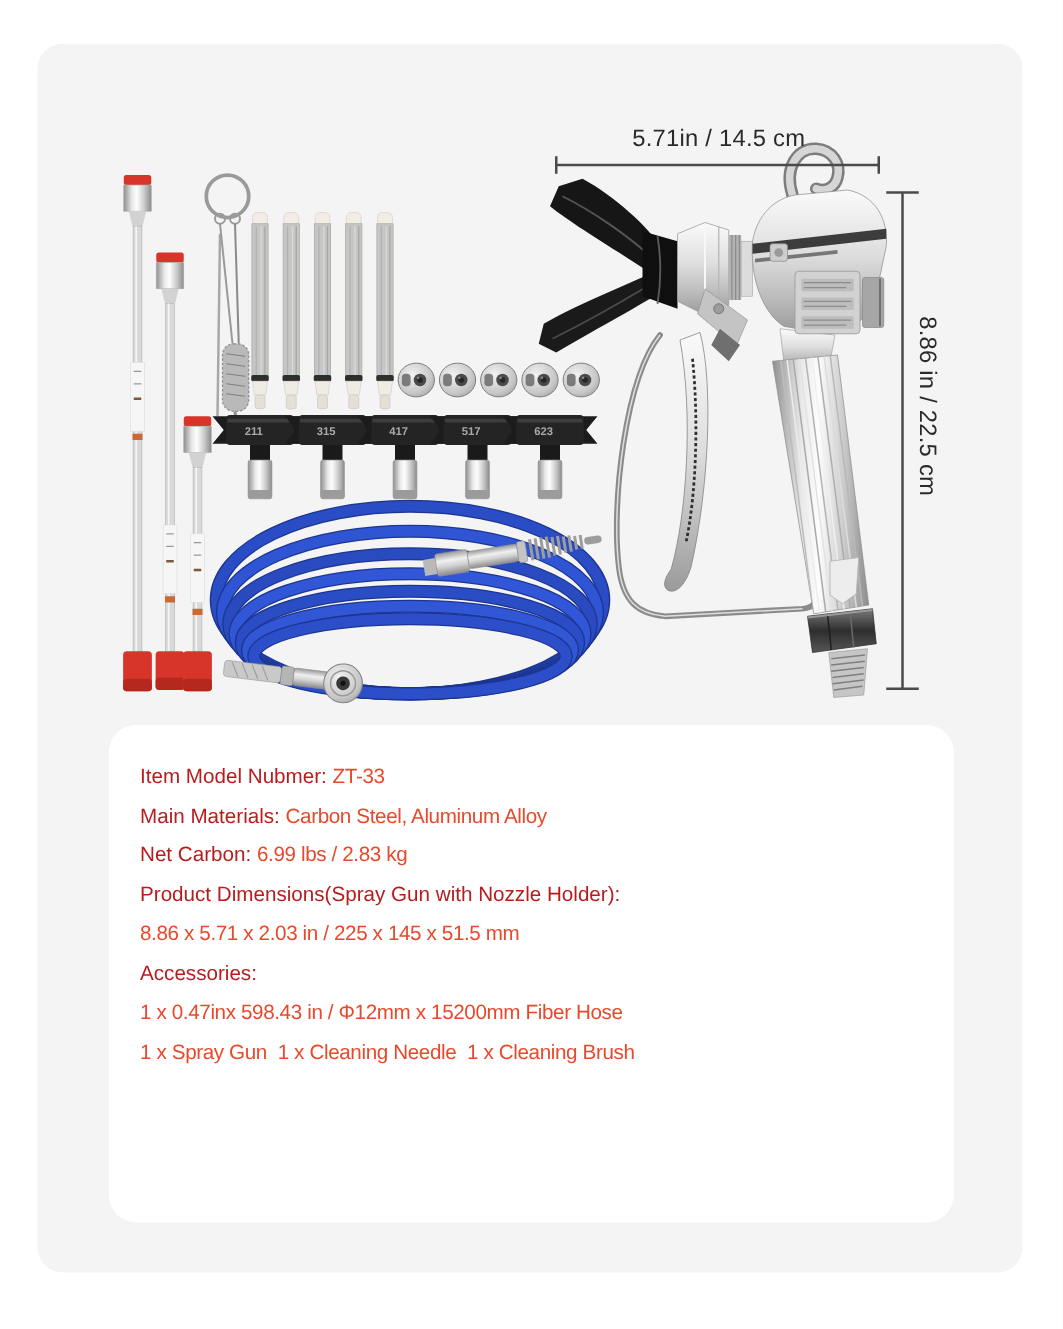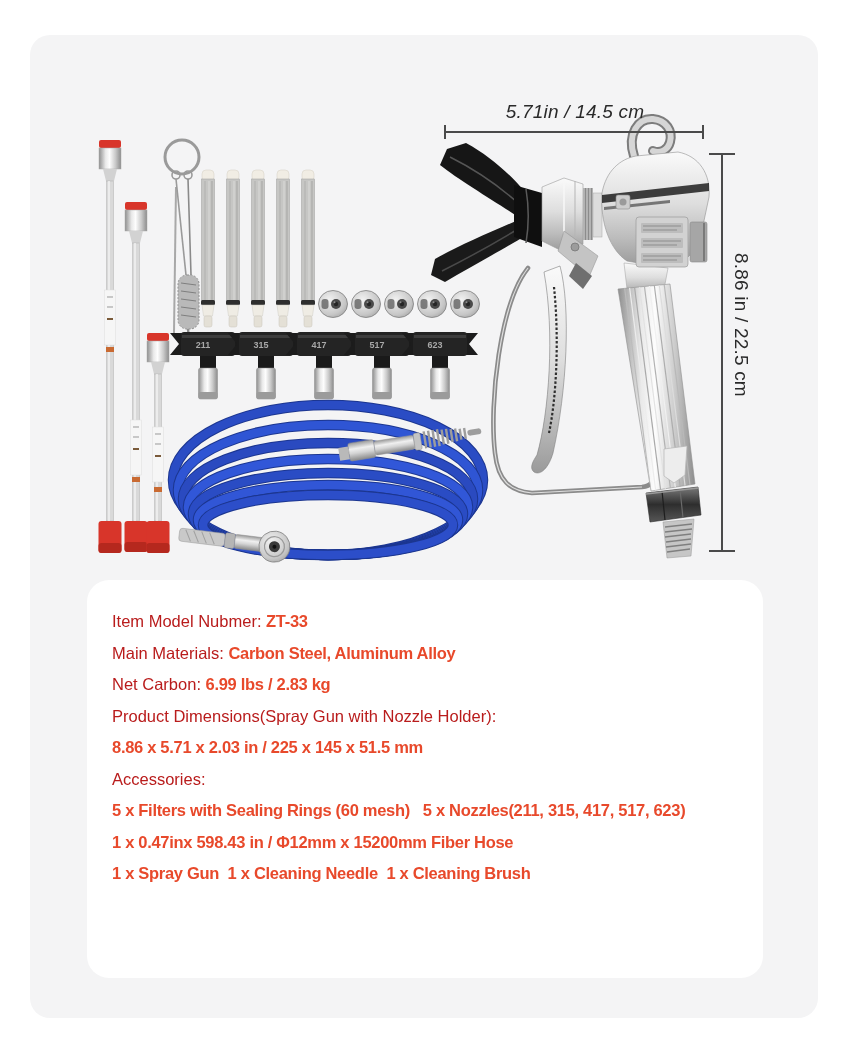"5.71in / 14.5 cm" .dim-h-label { font-style: italic -> none }
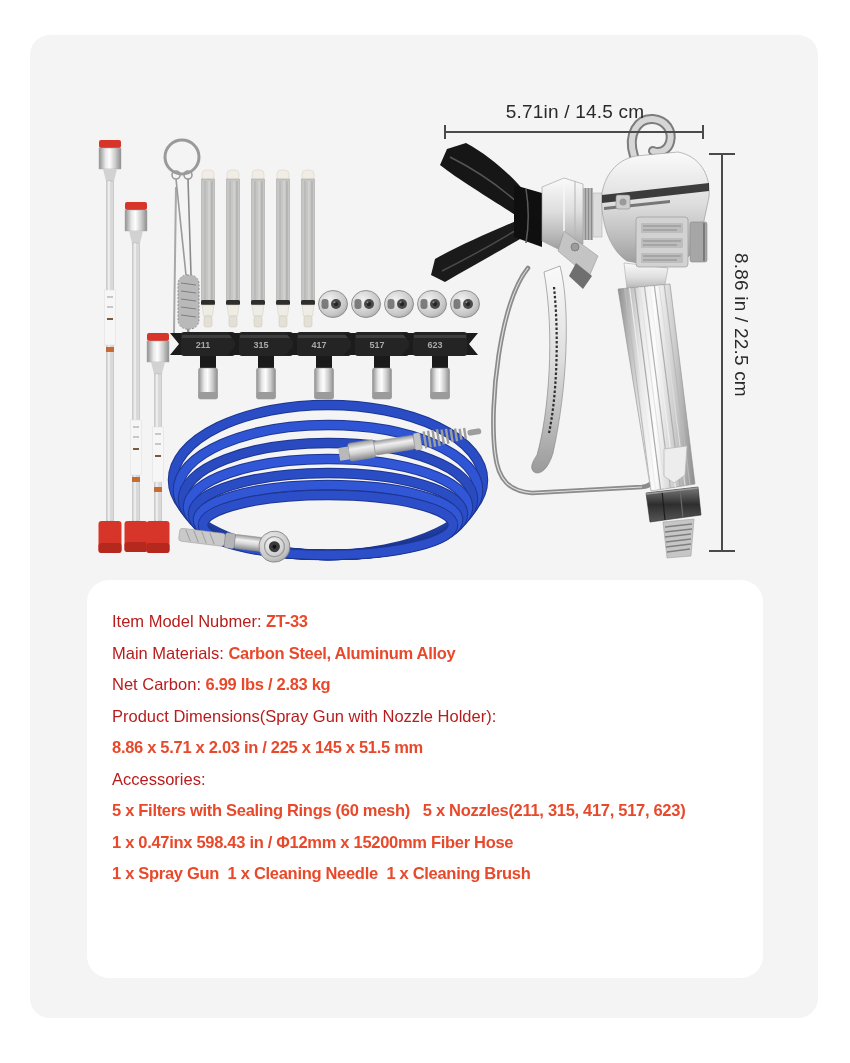"ZT-33" .val { font-weight: bold -> normal }
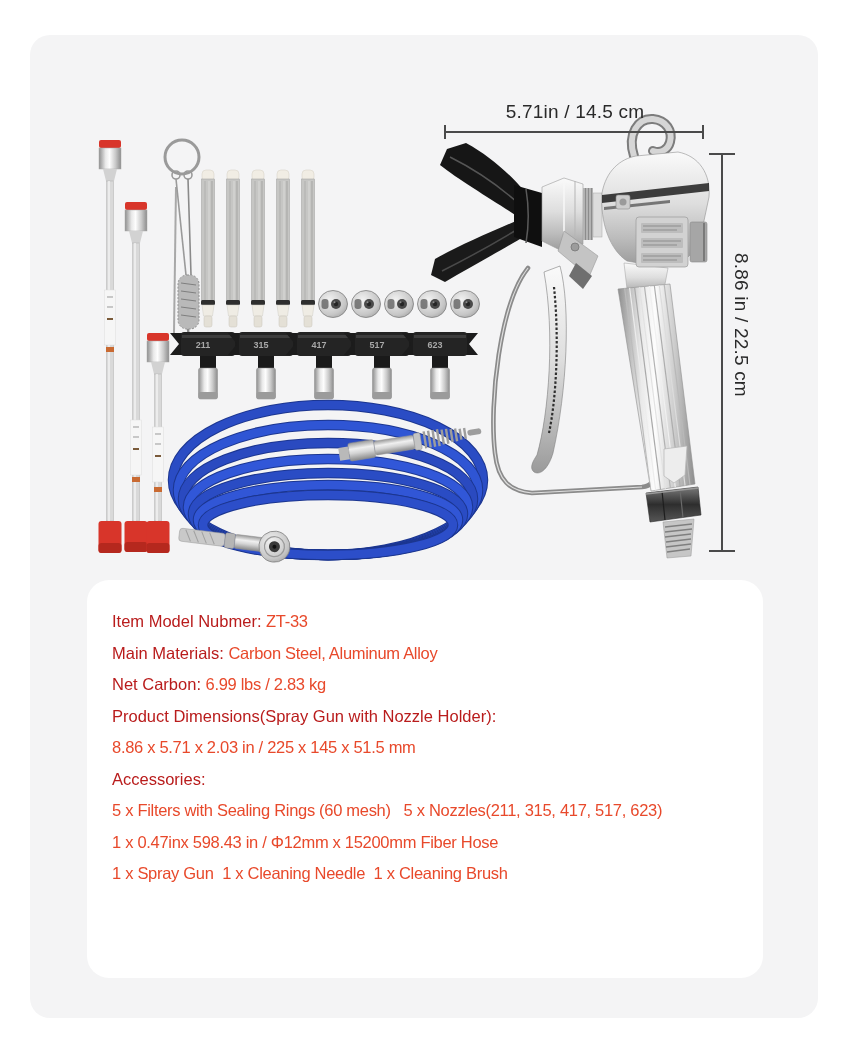"5 x Filters with Sealing" div.spec-line { html: <div><span></span><span>5 x Filters with Sealing Rings (60 mesh) 5 x Nozzles(211, 315, 417, 517, 623)</span></div> -> none }
